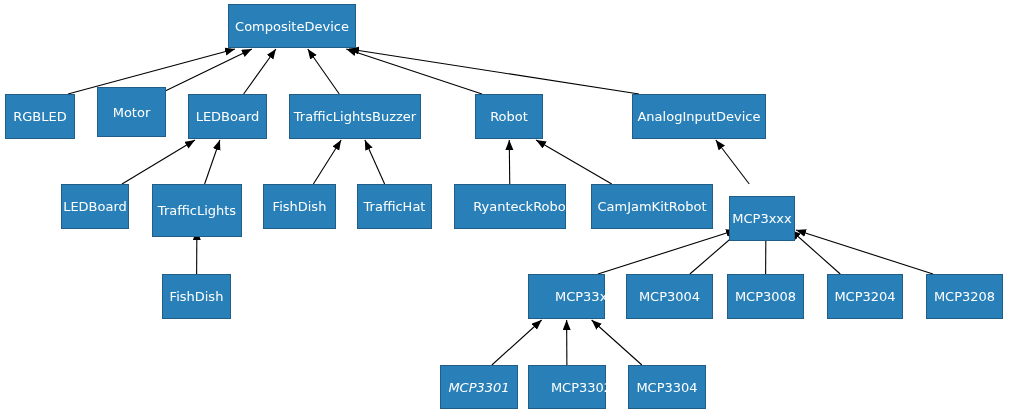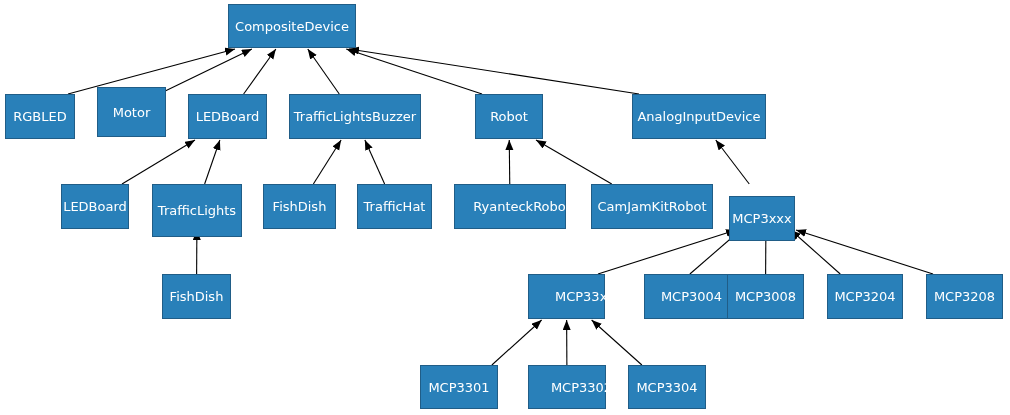"MCP3004" div.node { left: 644px -> 626px; width: 95px -> 87px }
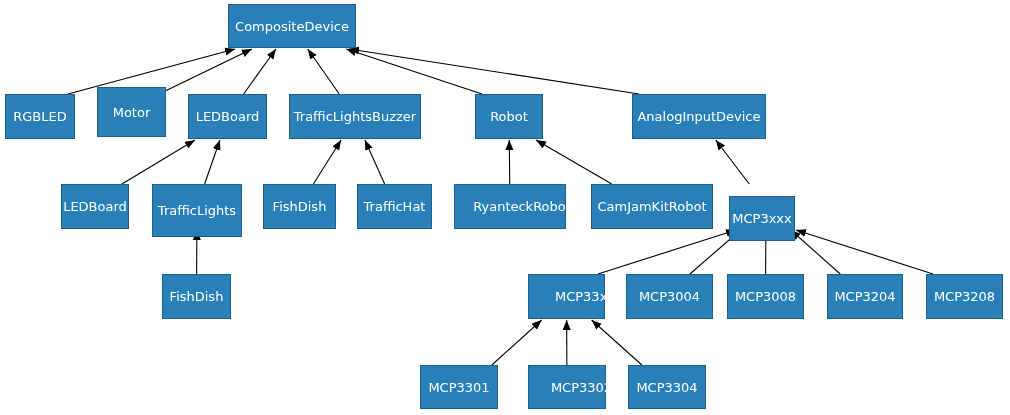"MCP3301" div.node { font-style: none -> italic; left: 420px -> 440px }
